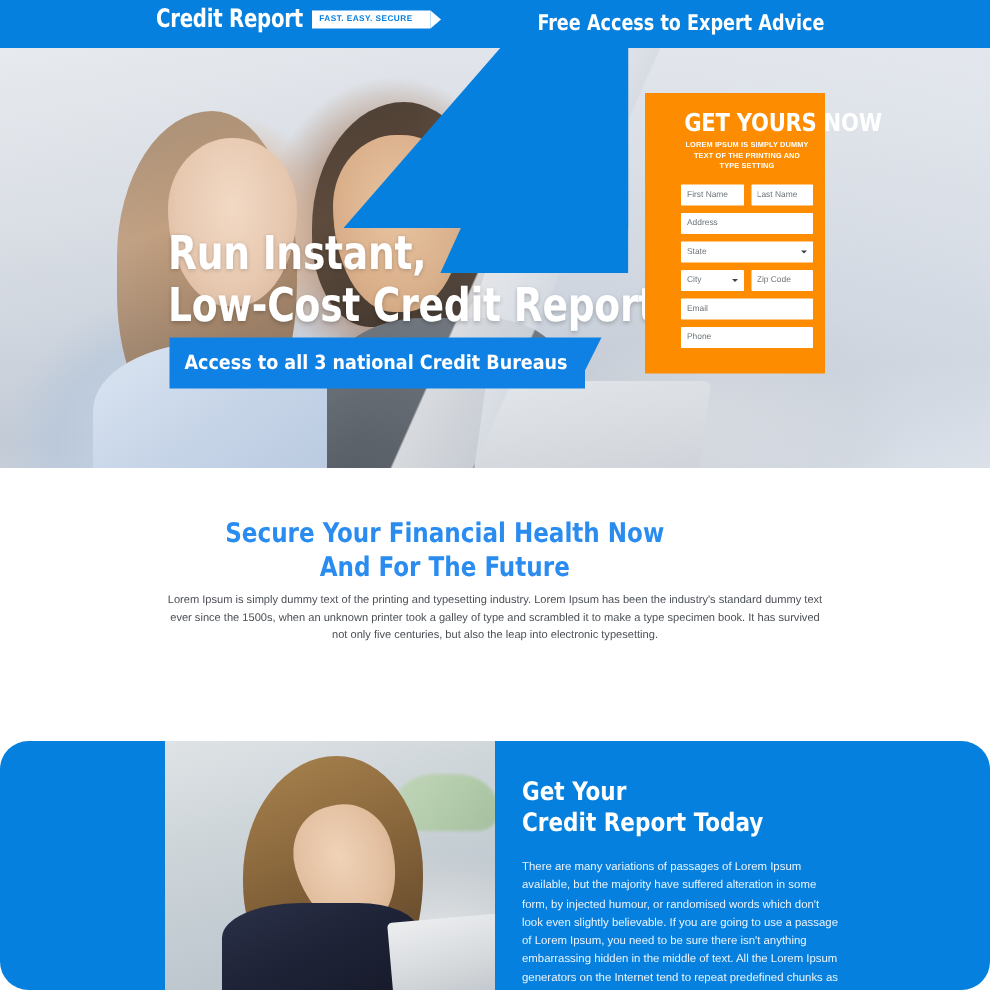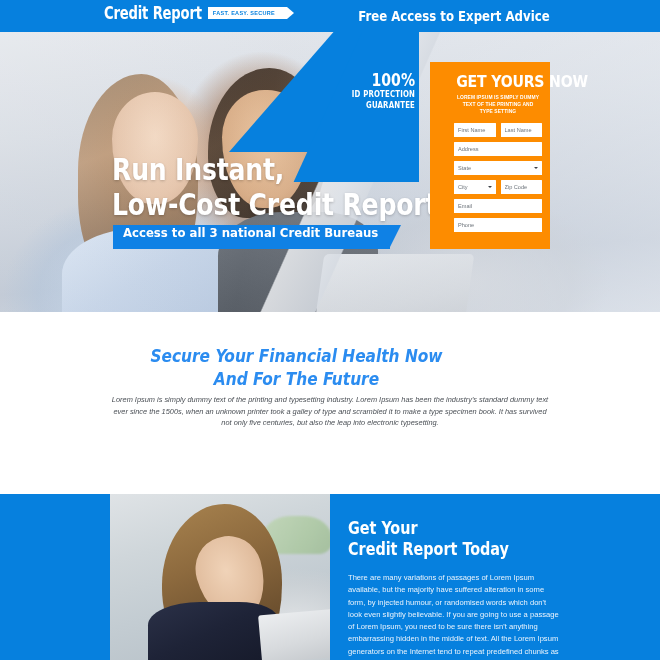"100%" div.badge { html: <div> <div>100%</div> <div>ID PROTECTION</div> <div>GUARANTEE</div> </div> -> none }
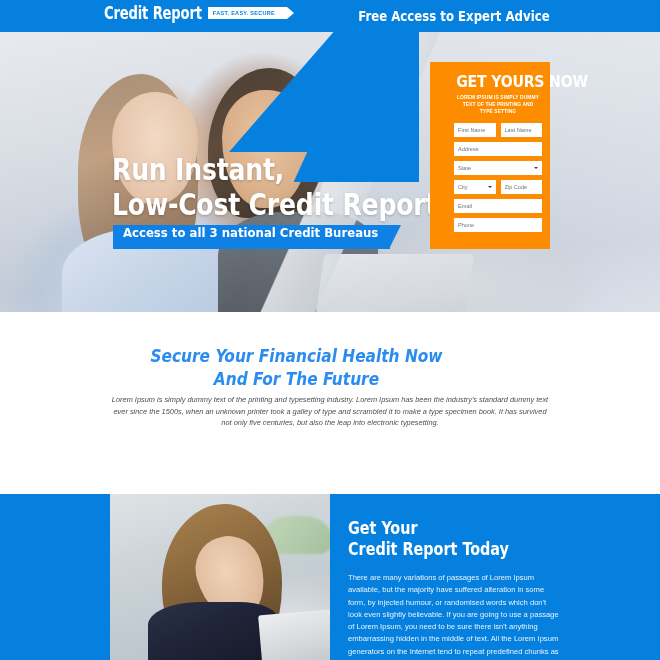"Access to all 3 national" .hero-sub { align-items: flex-start -> center; height: 24px -> 34px }
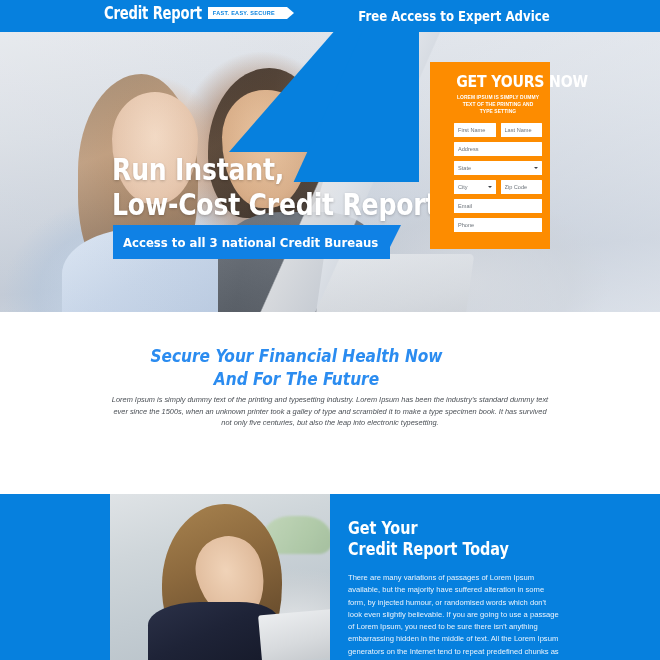"Secure Your Financial Health Now" .mid { font-style: italic -> none }
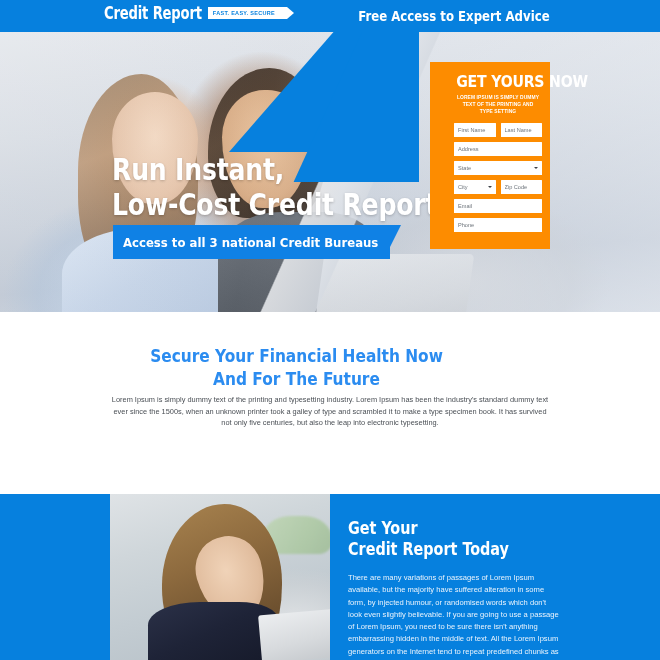"Get Your" .bottom { border-radius: none -> 19px }
